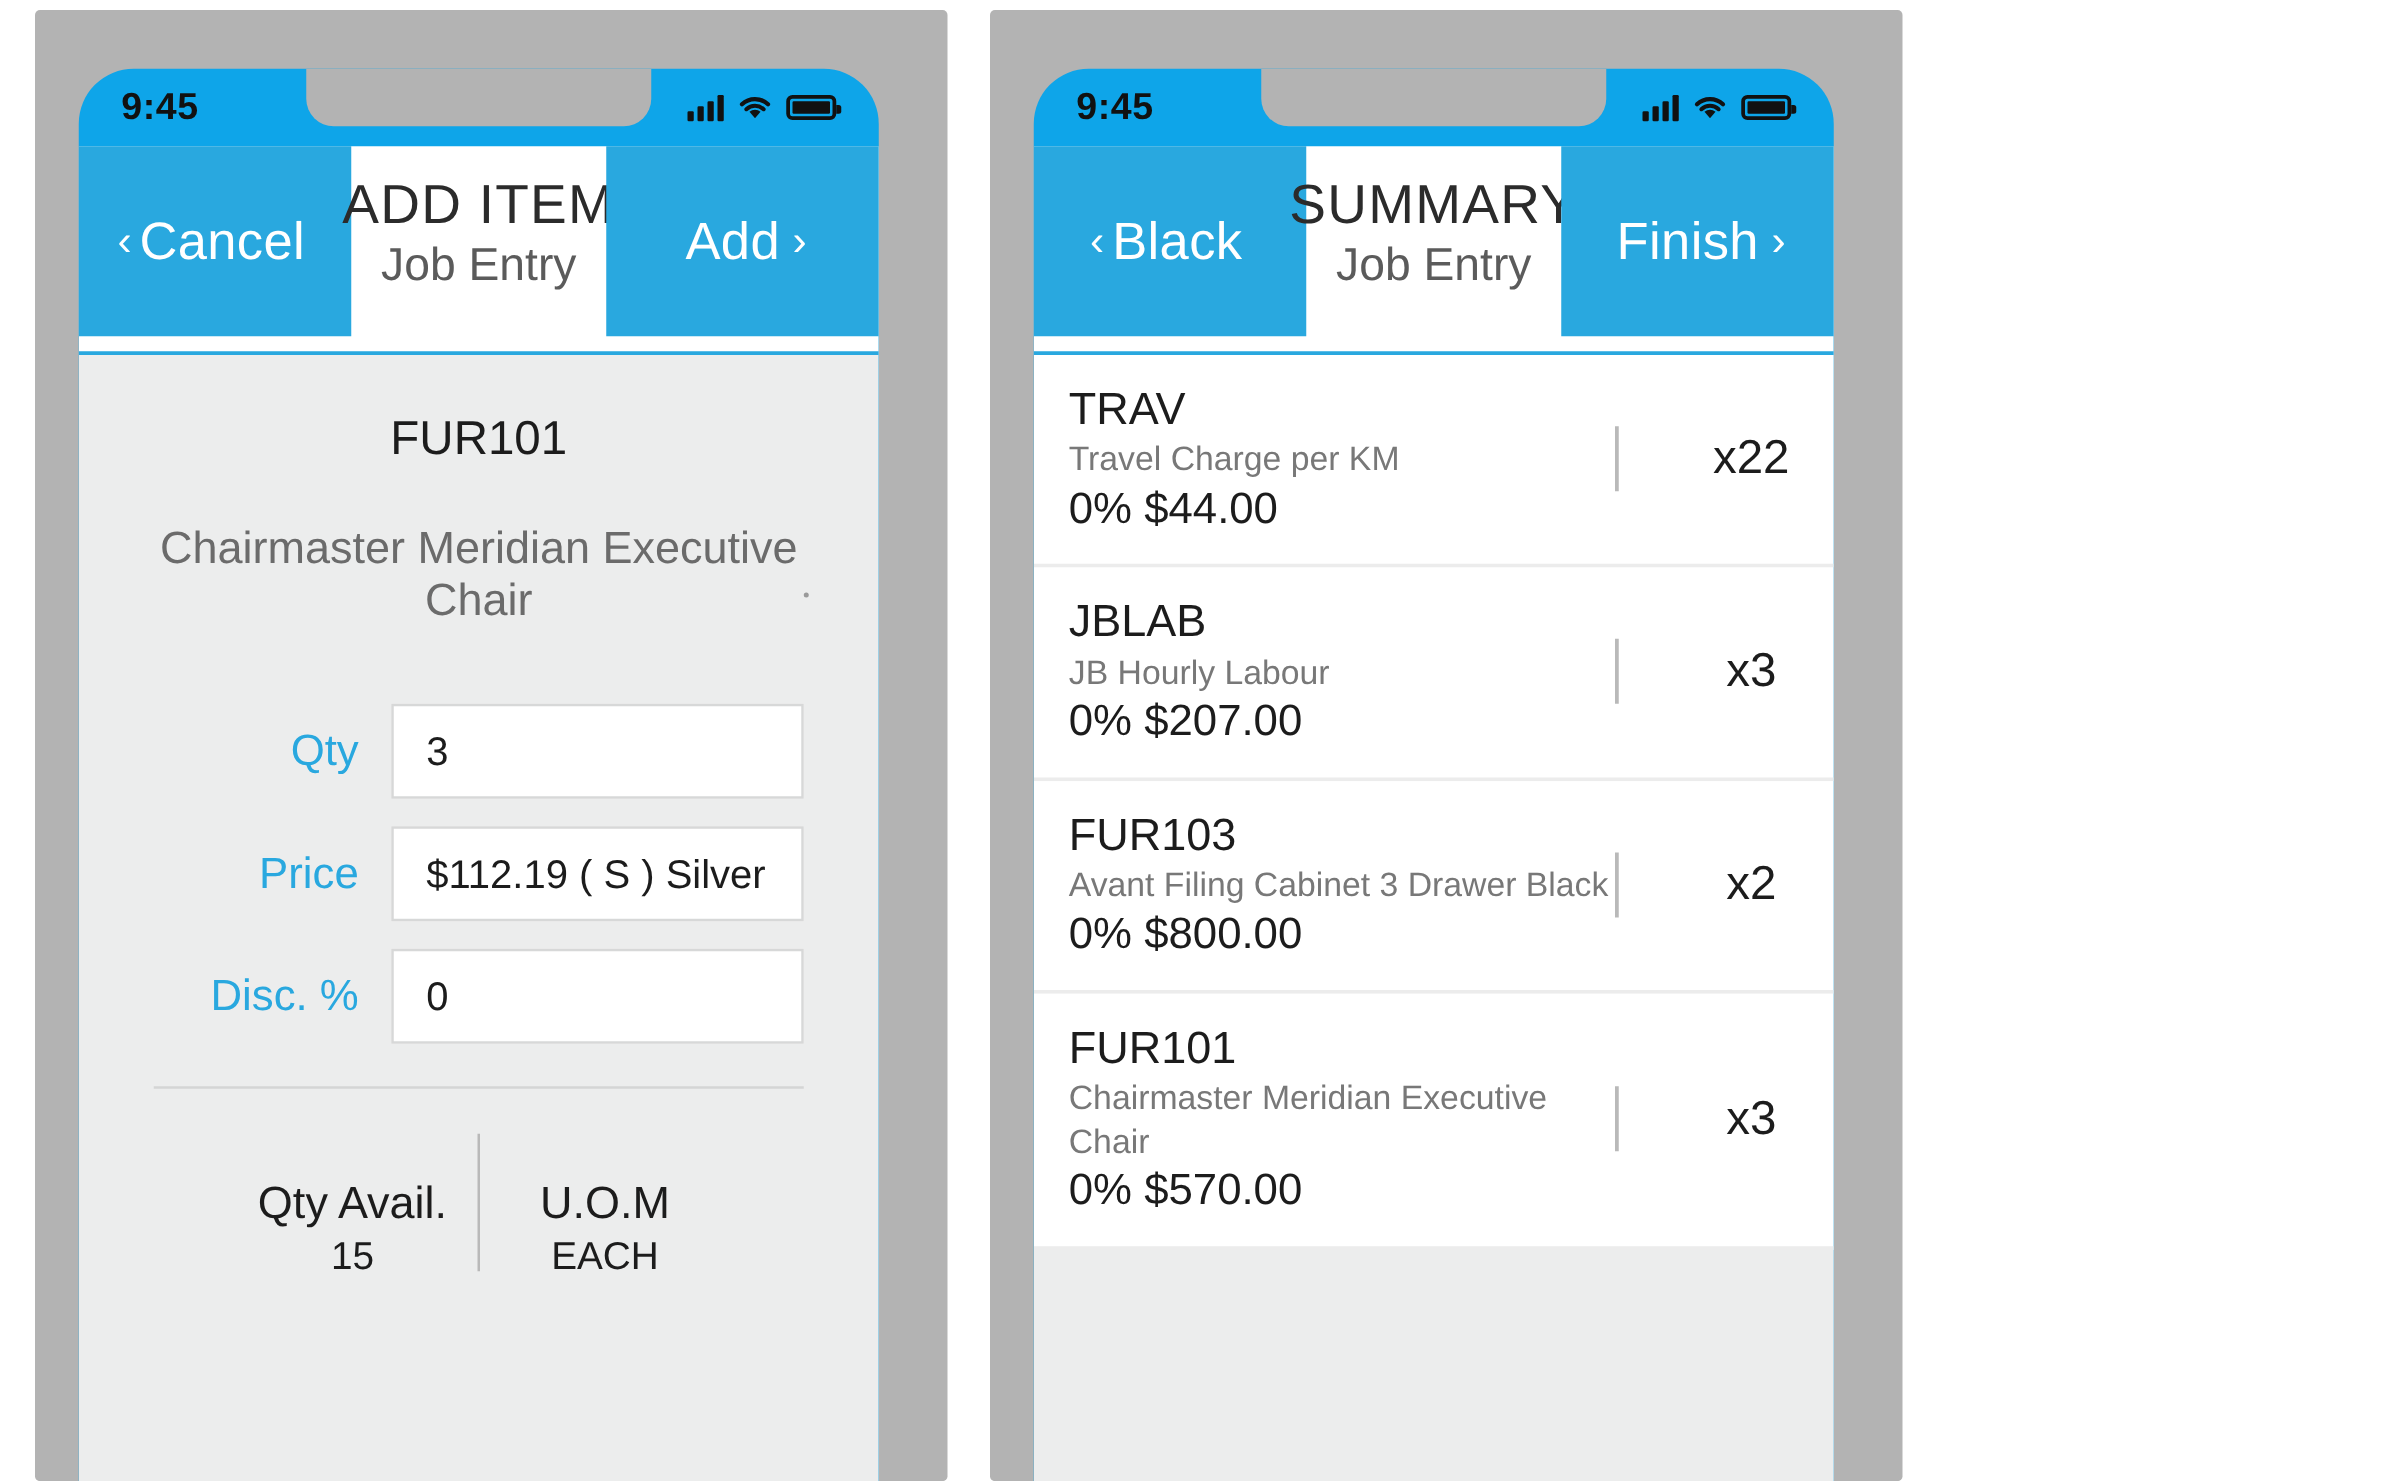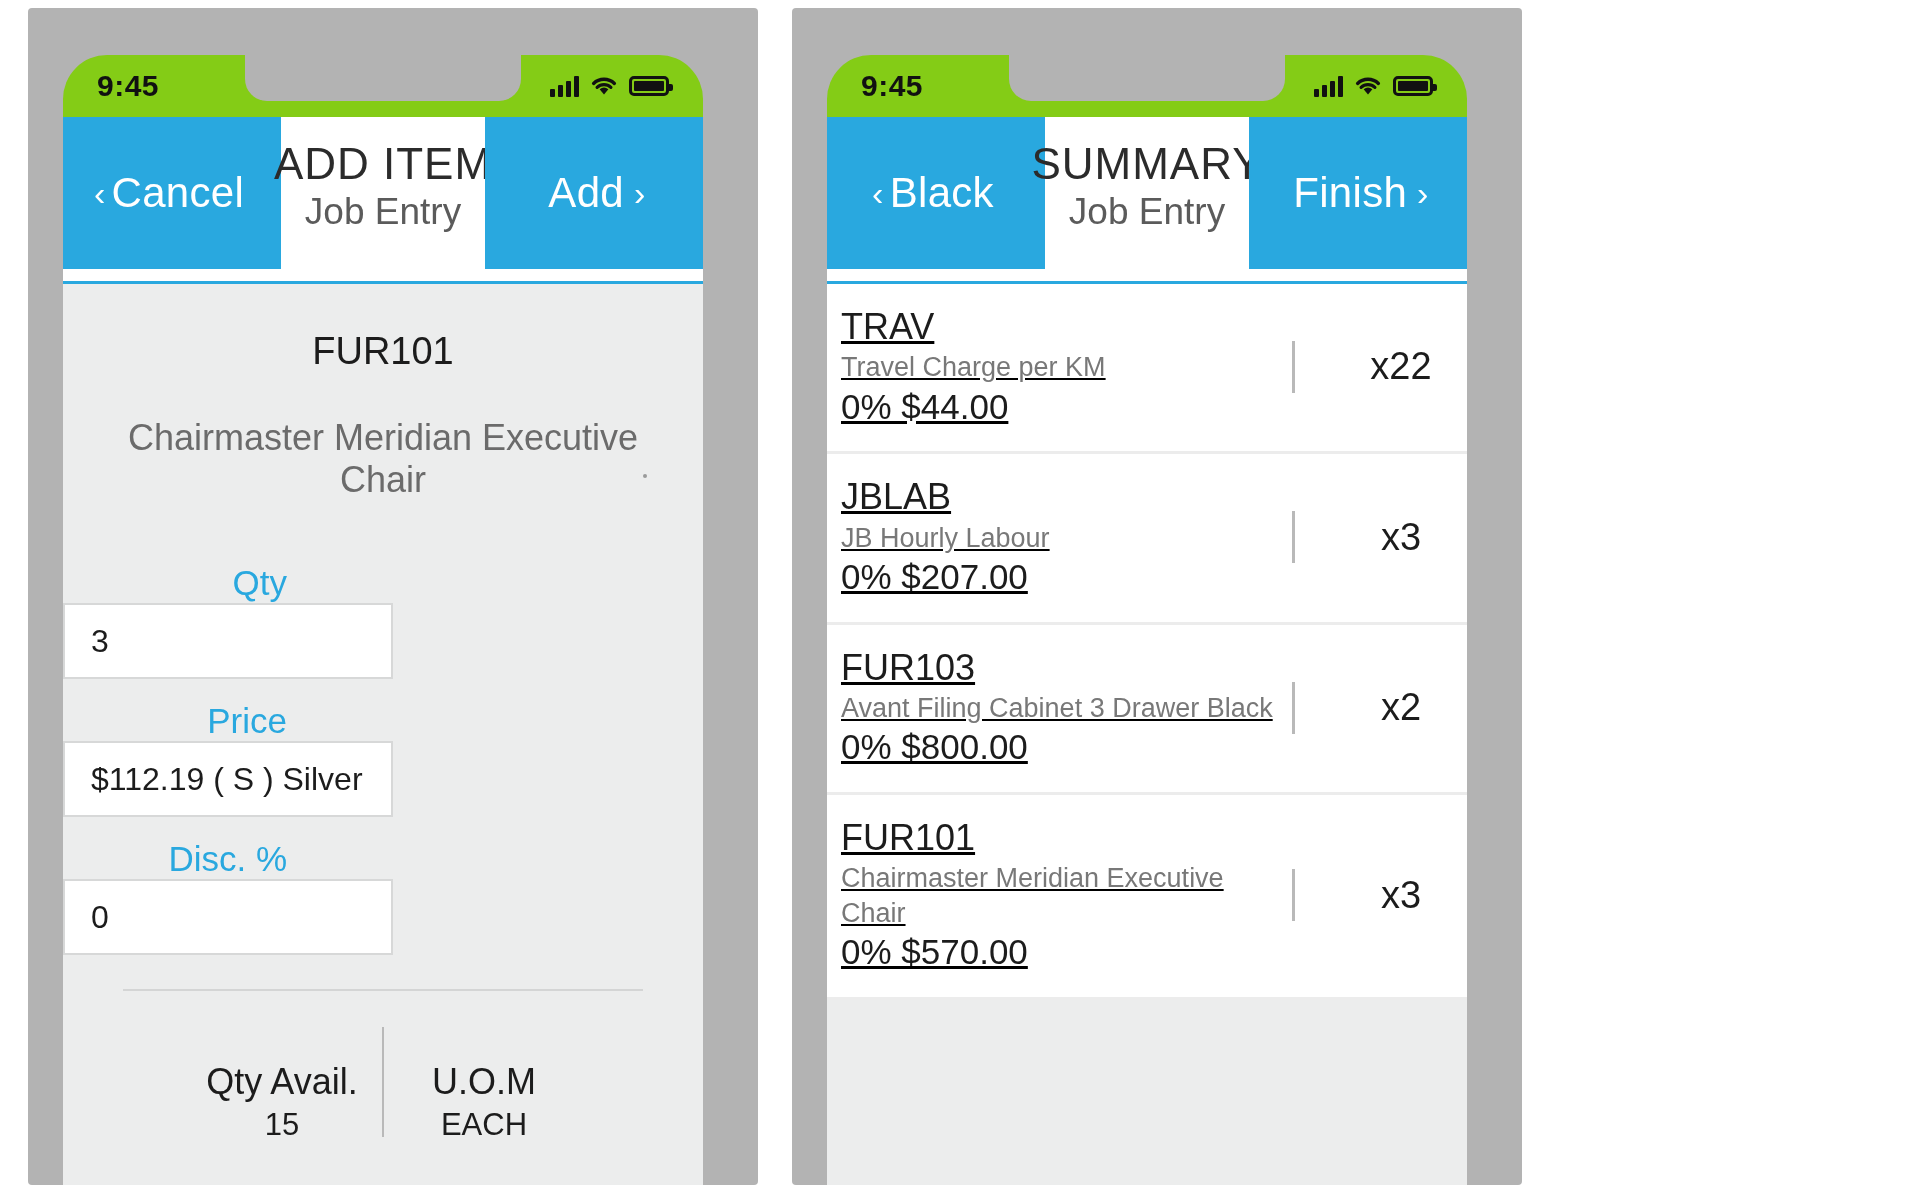"9:45" .screen { background: #84cc16 -> #0ea5e9 }
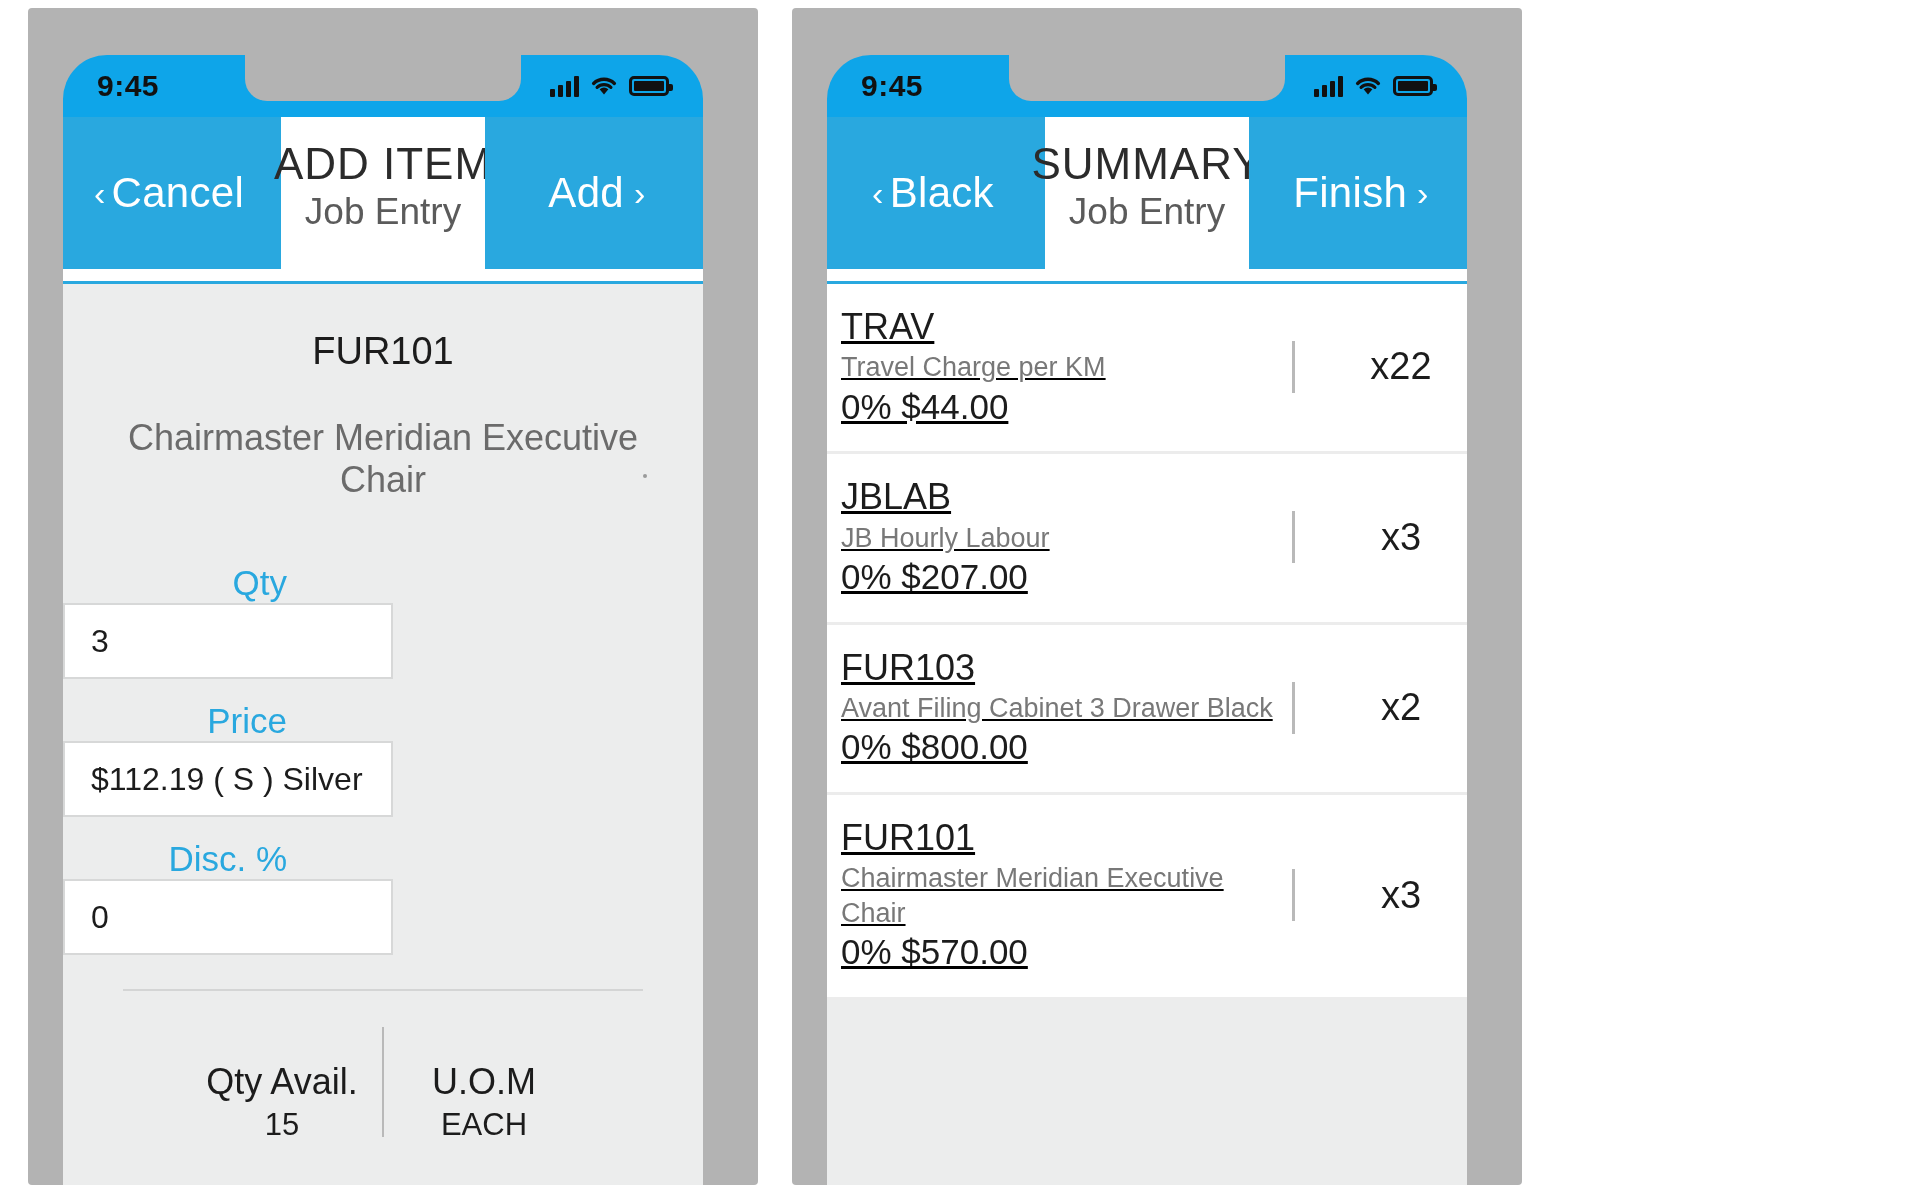"TRAV" .row-main { padding-left: 14px -> 28px; text-decoration: underline -> none }
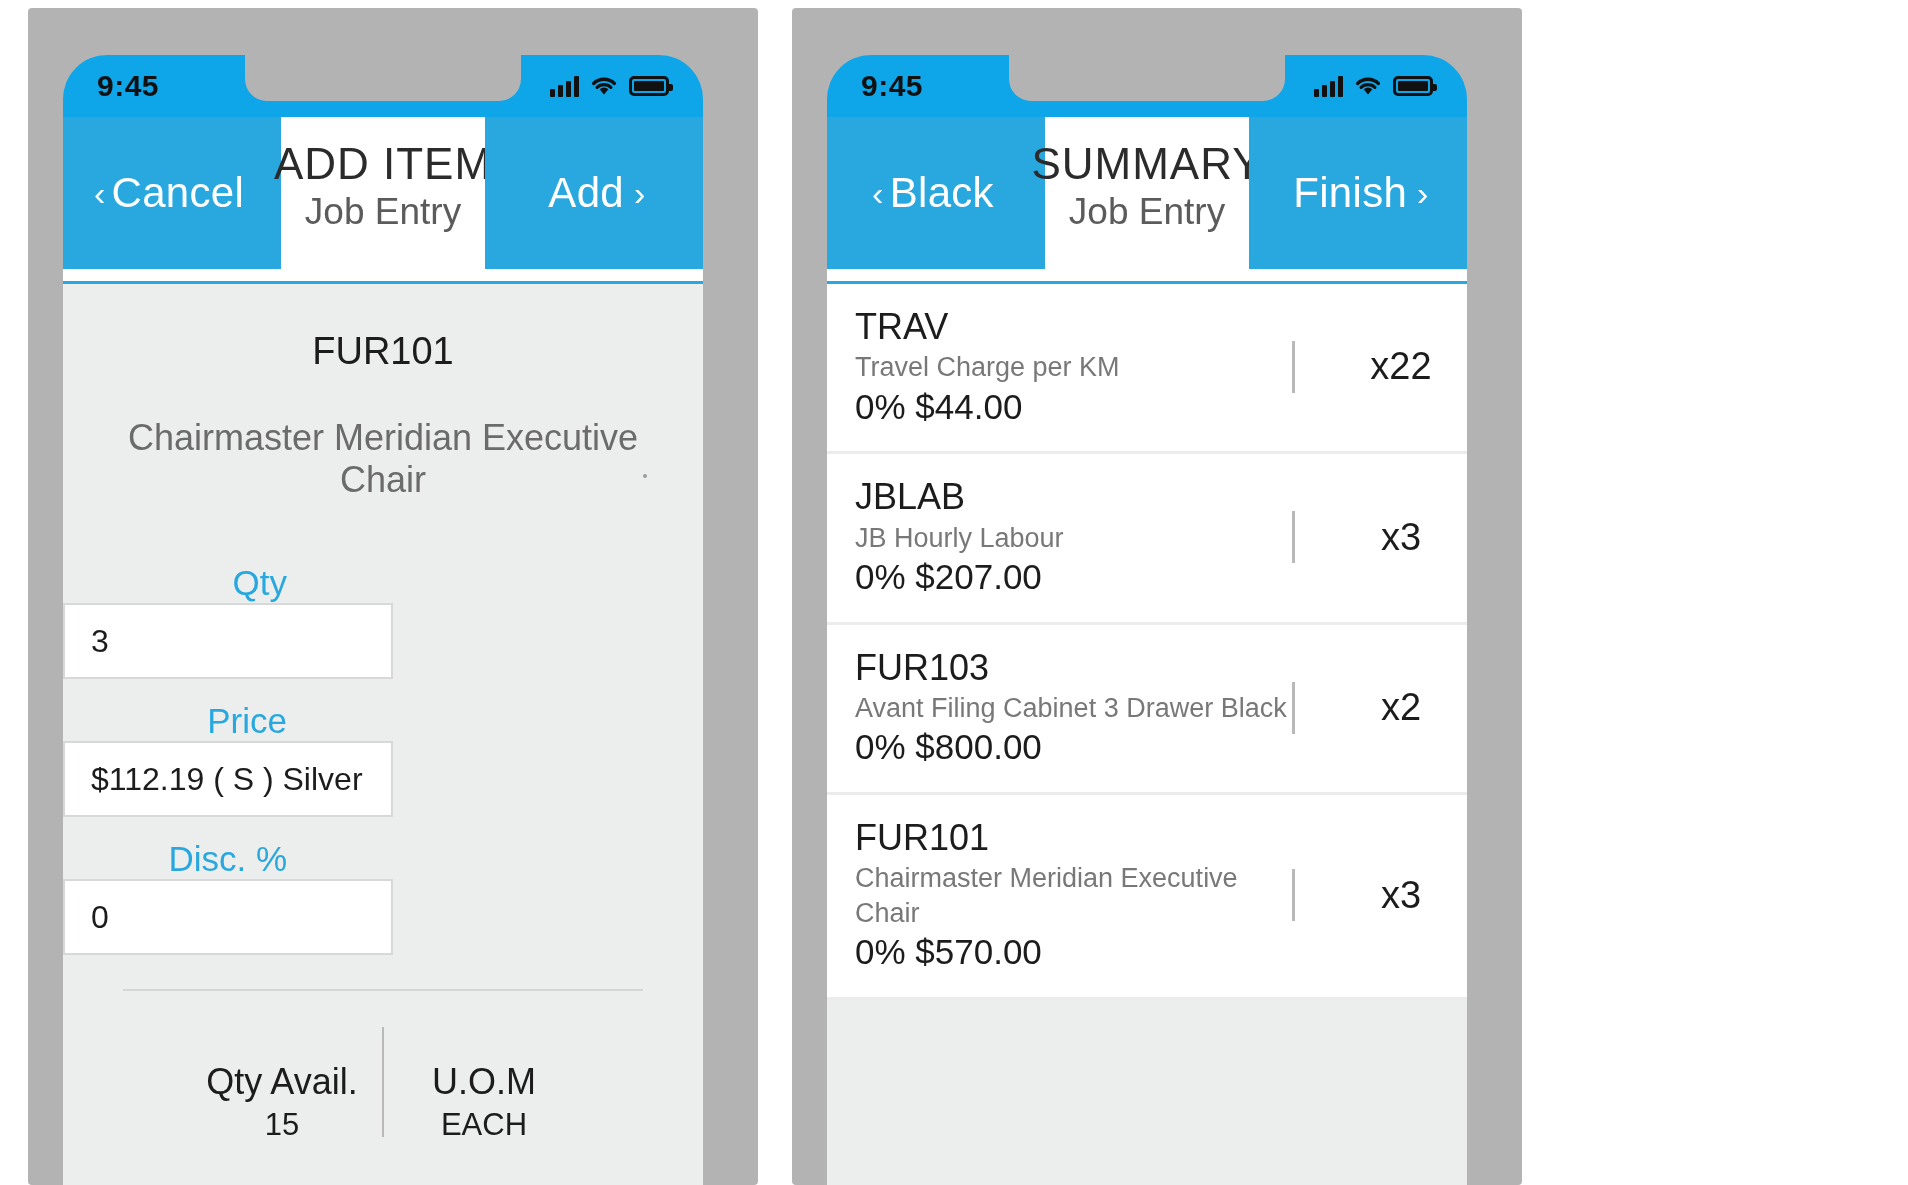"Qty" .frow { align-items: flex-start -> center; flex-direction: column -> none }
